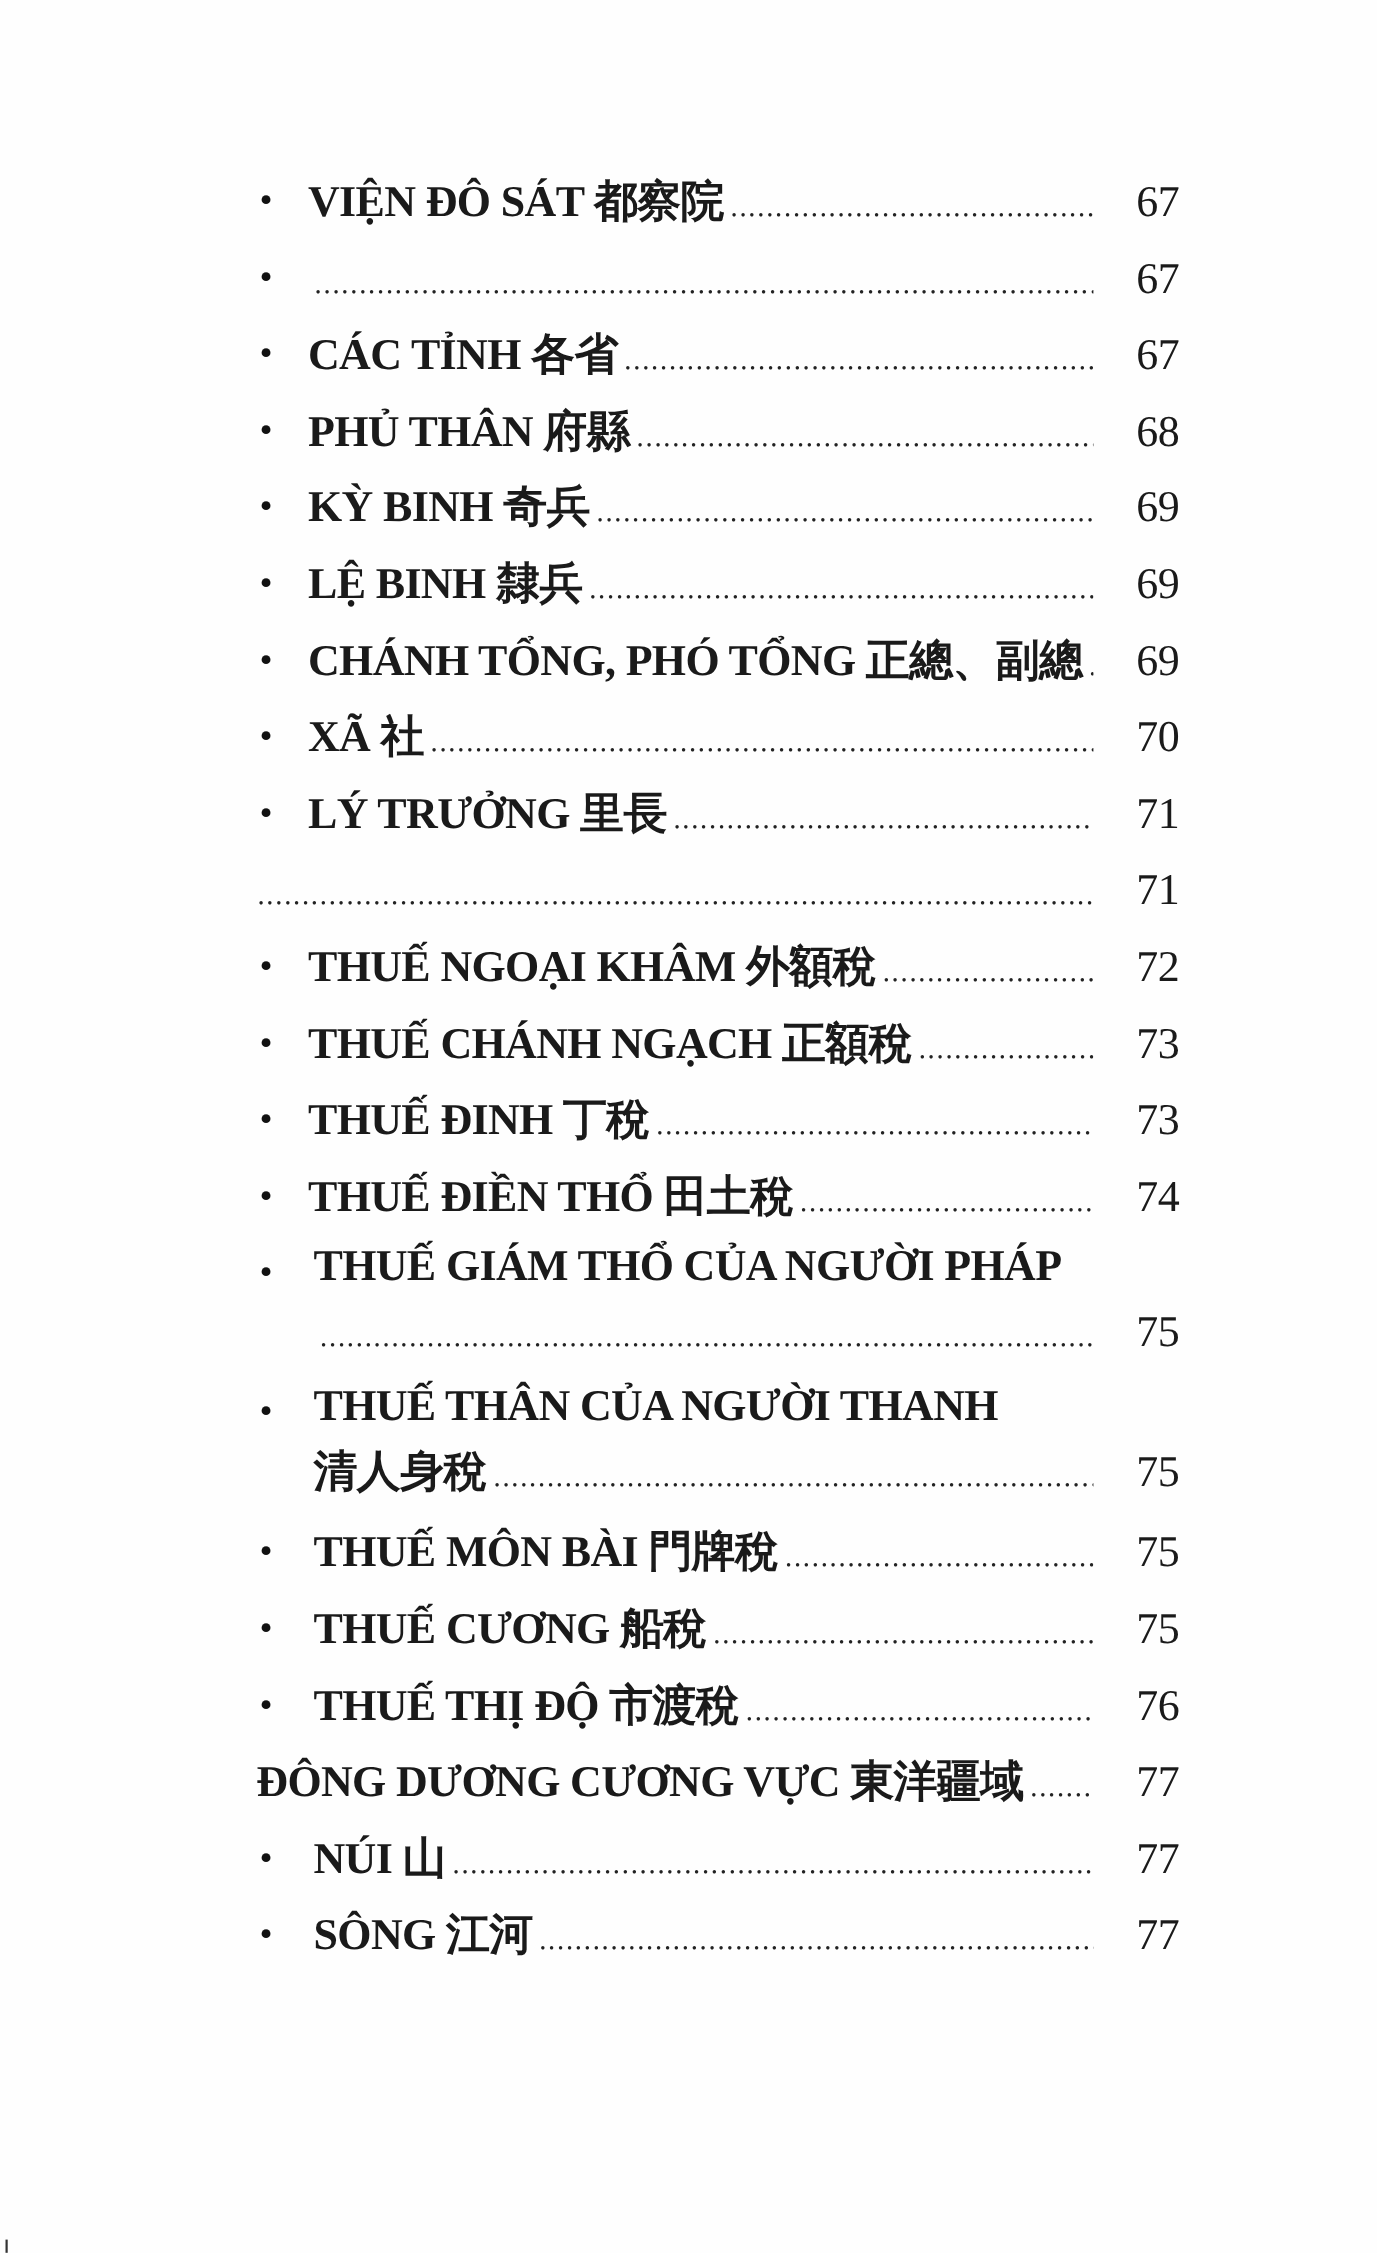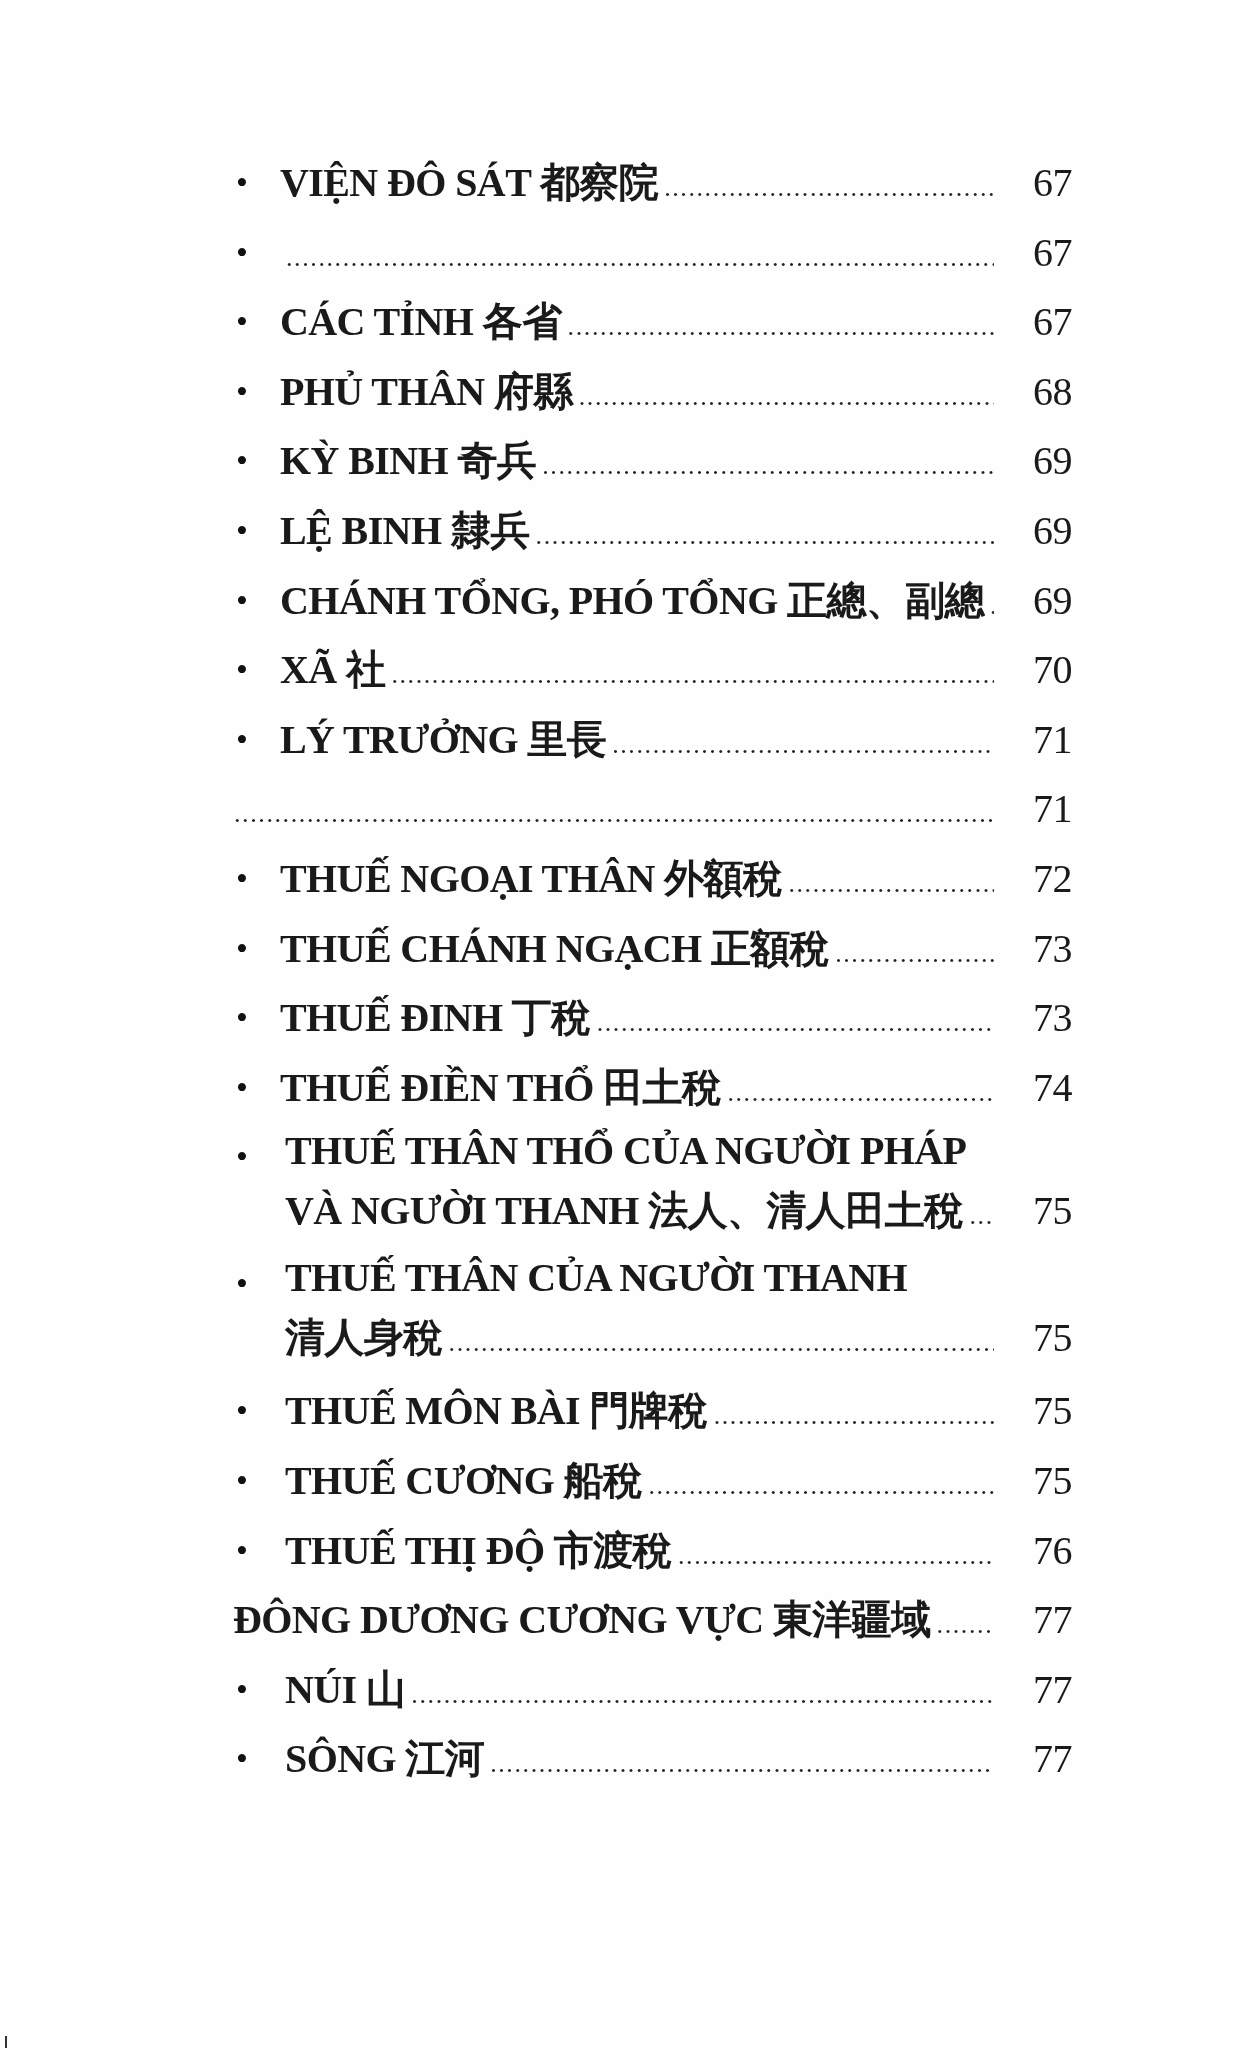"THUẾ NGOẠI THÂN 外額稅" span.title { text: THÂN -> KHÂM }
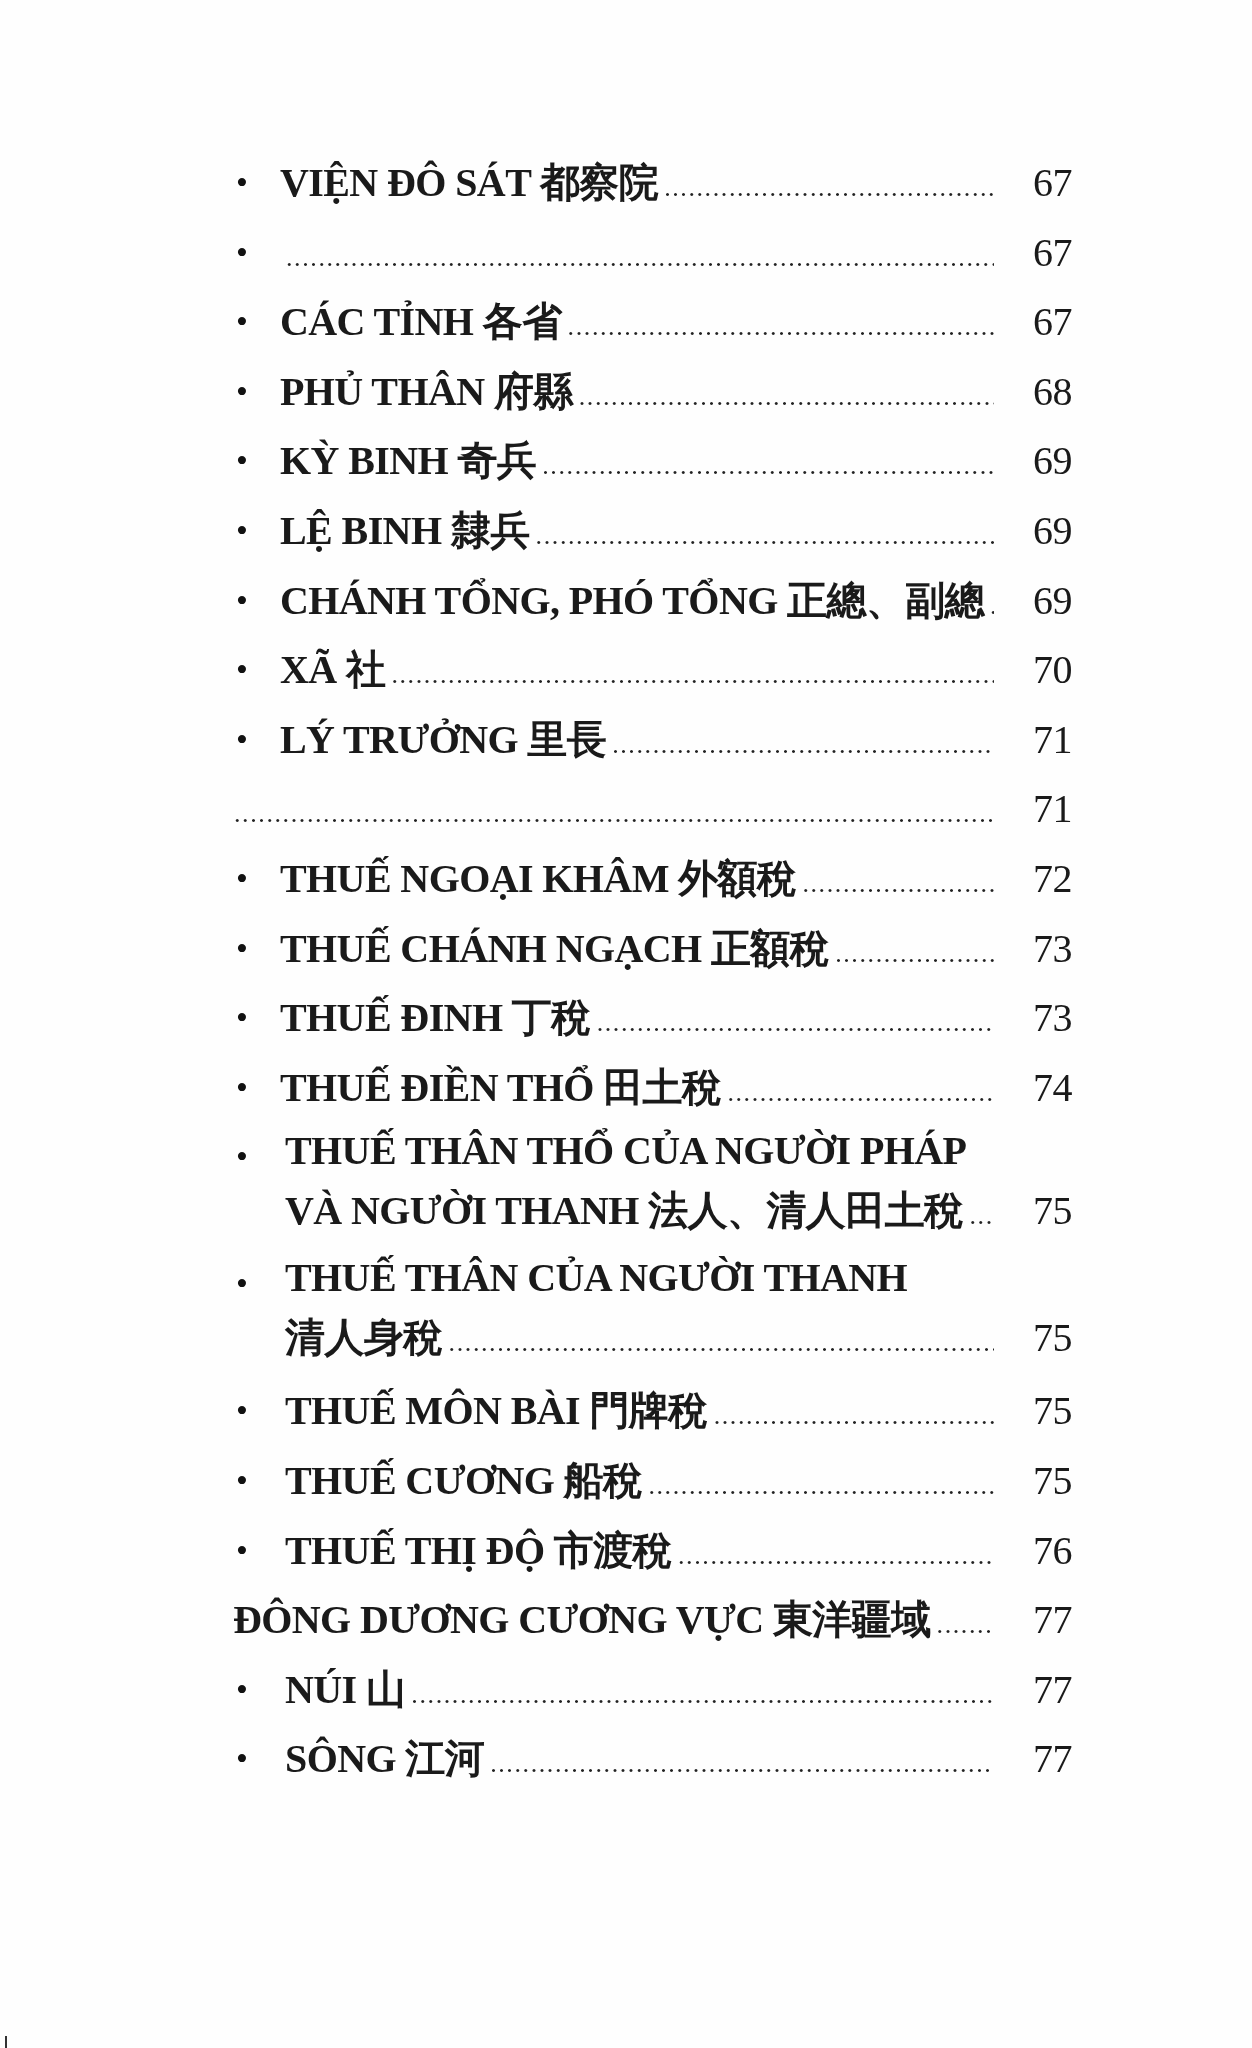"THUẾ THÂN THỔ CỦA NGƯỜI" span.title { text: THÂN -> GIÁM }
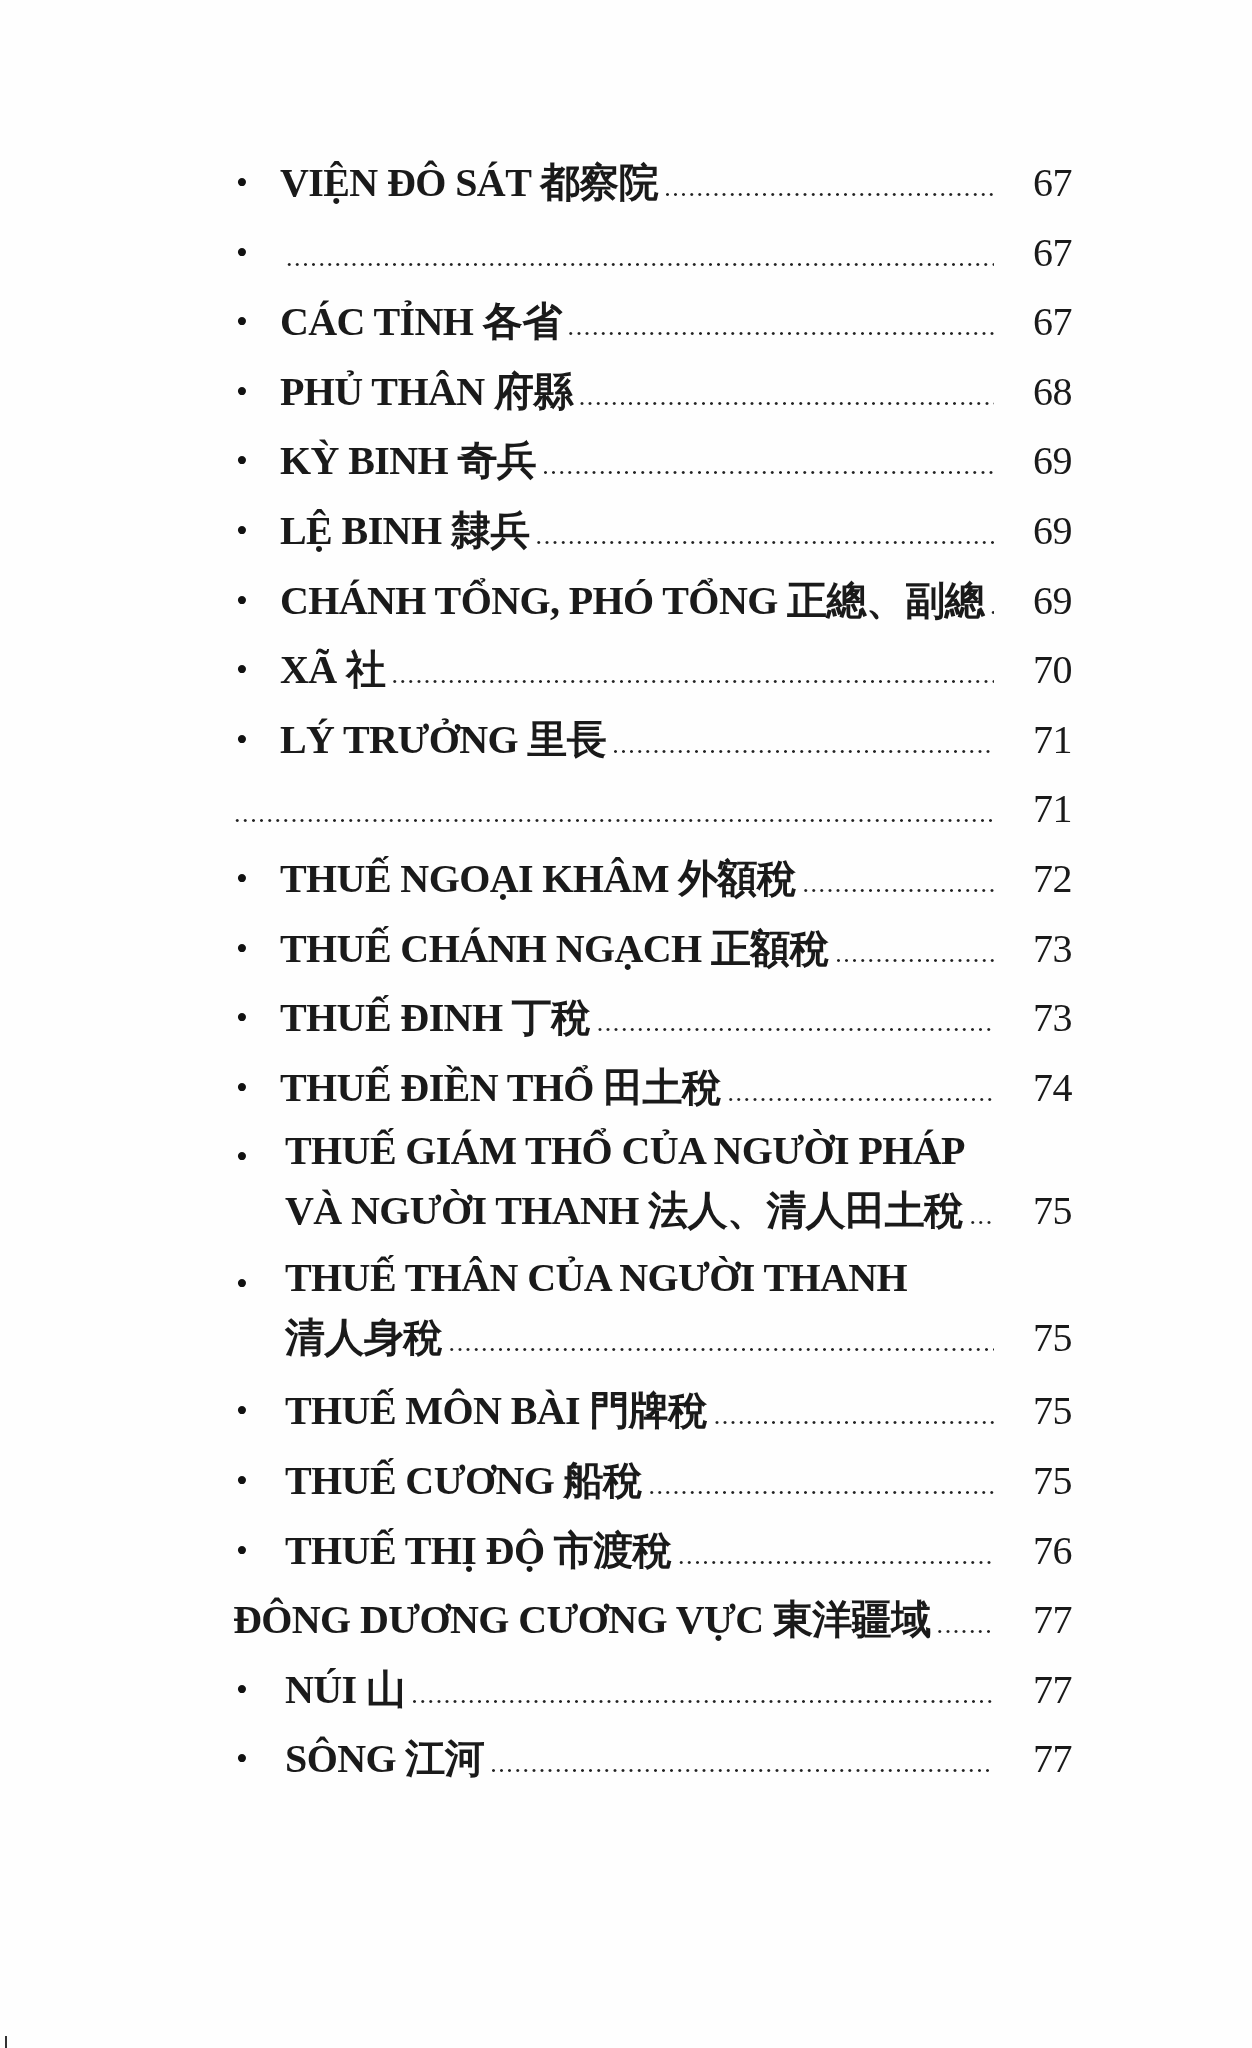"VÀ NGƯỜI THANH 法人、清人田土稅" span.title { html: <span>VÀ NGƯỜI THANH 法人、清人田土稅</span> -> none }
